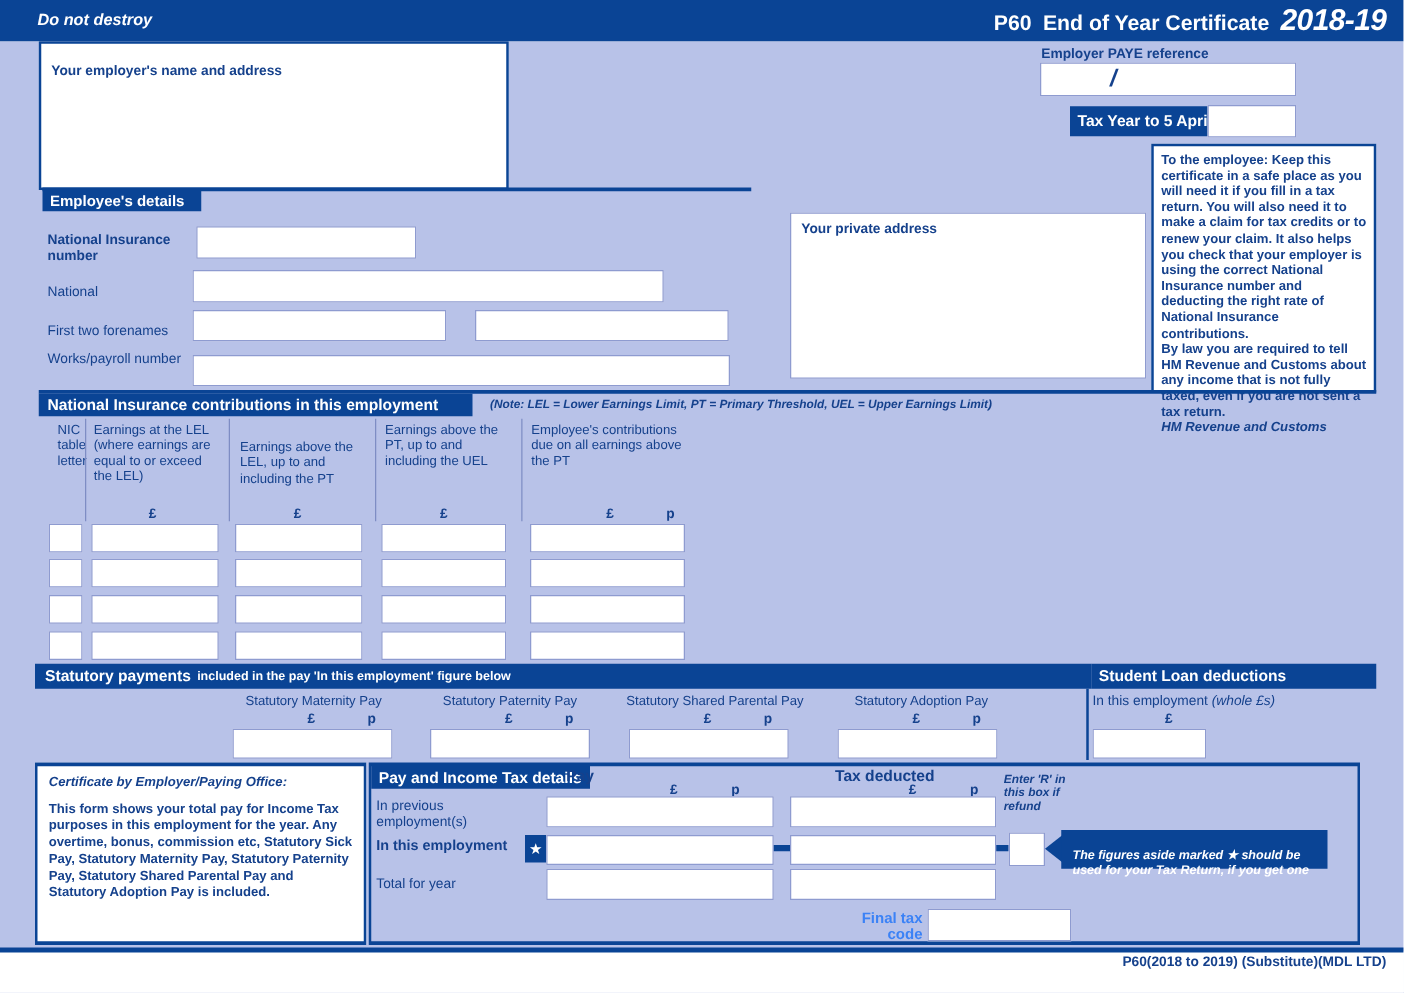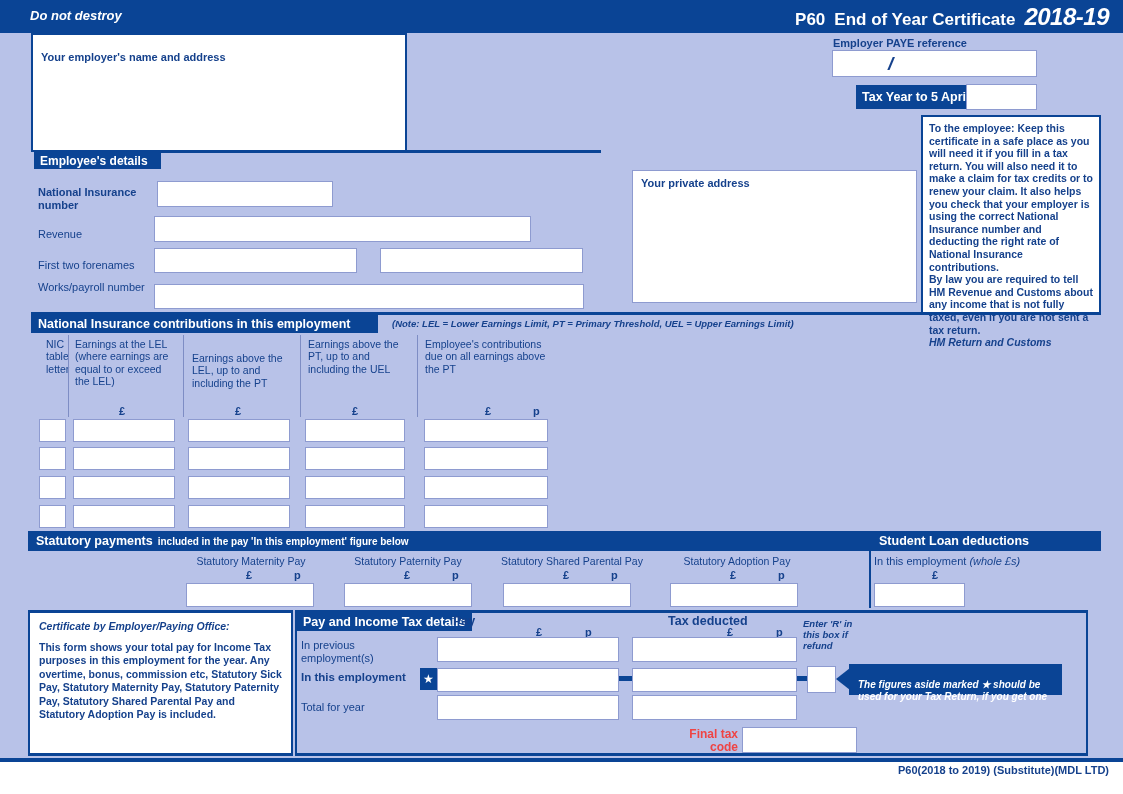"Revenue" div.abs { text: Revenue -> National }
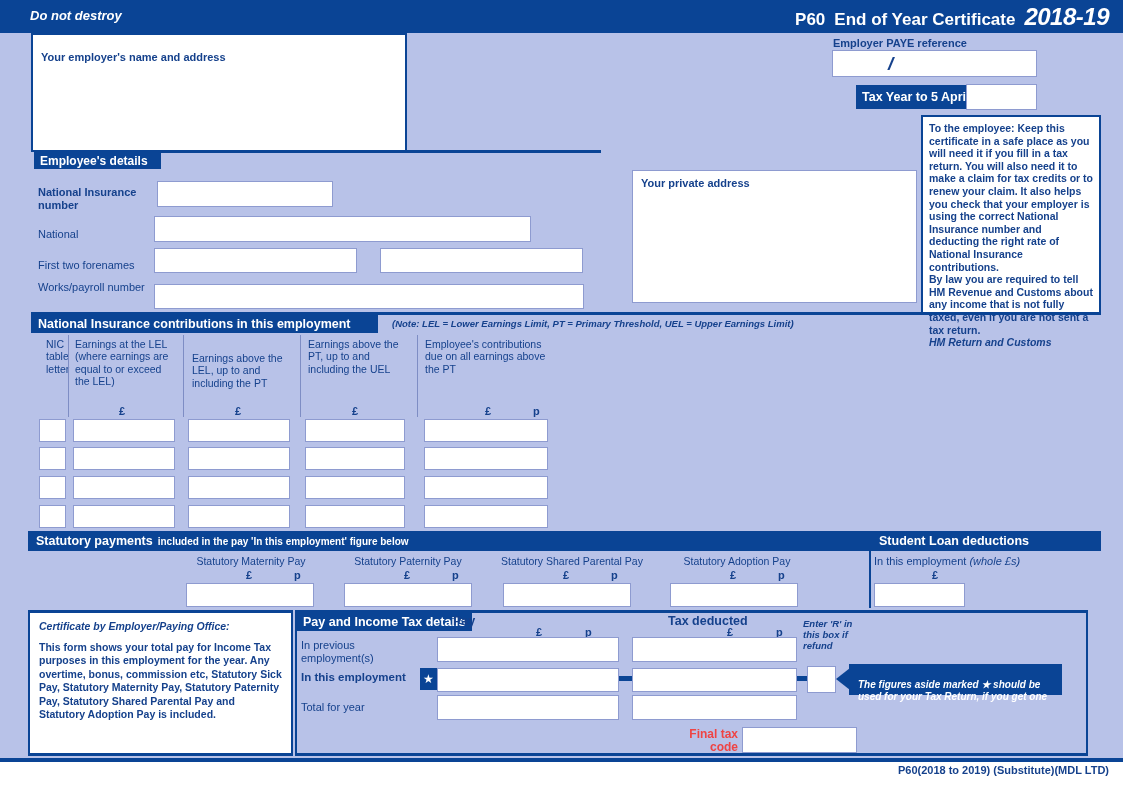"HM Return and Customs" p.notice-t { text: Return -> Revenue }
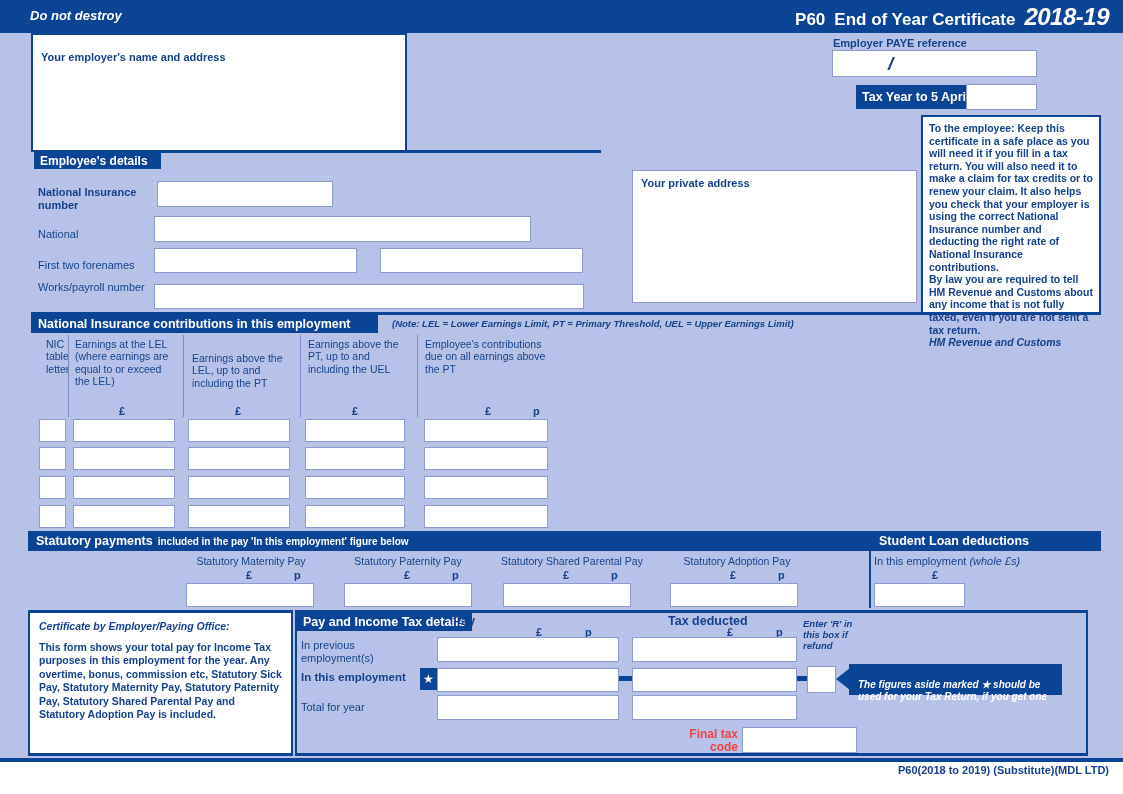"Final tax code" #finaltax-lbl { color: #ef4444 -> #3b82f6 }
